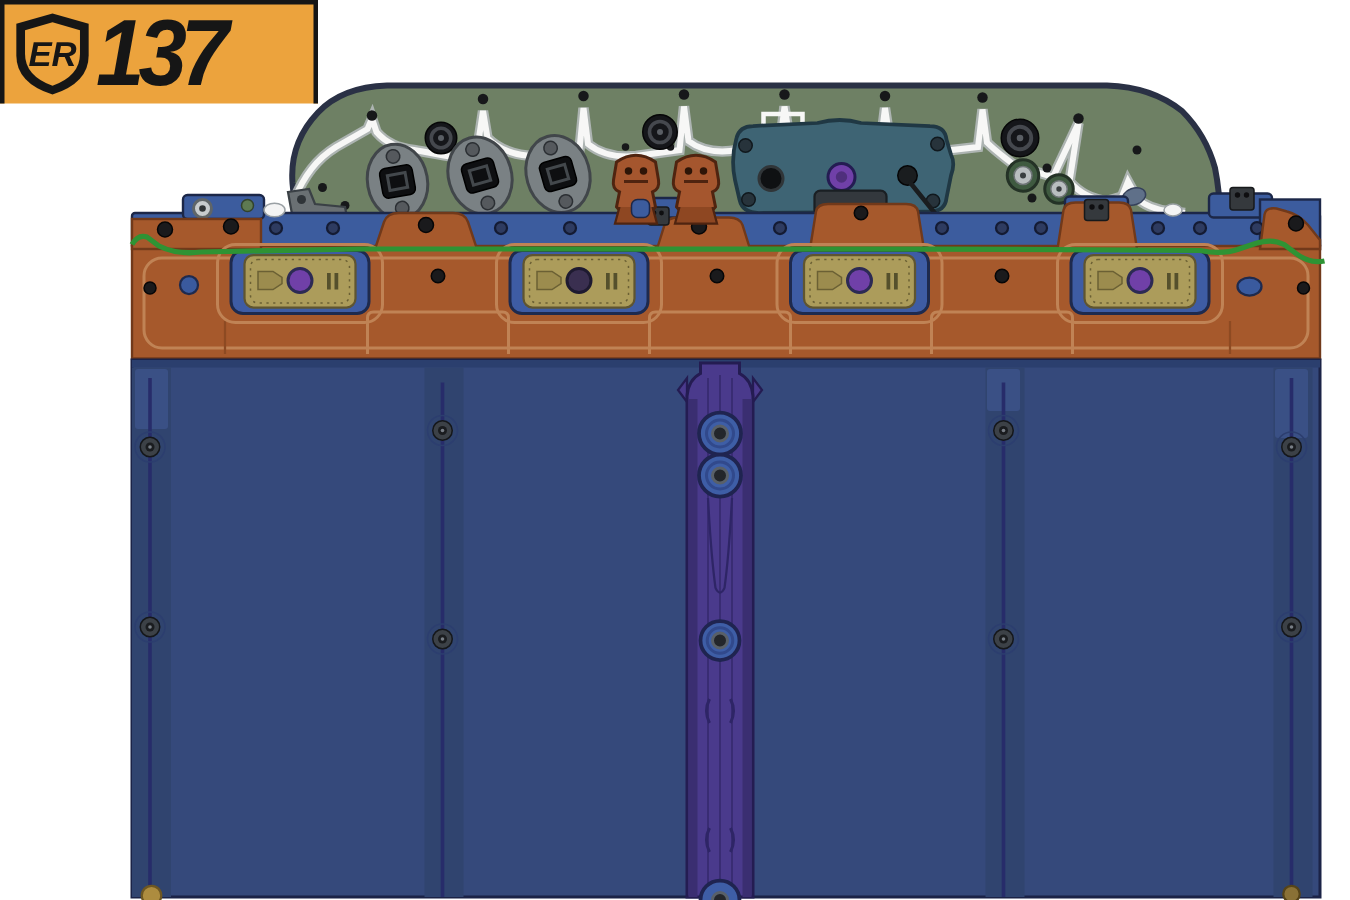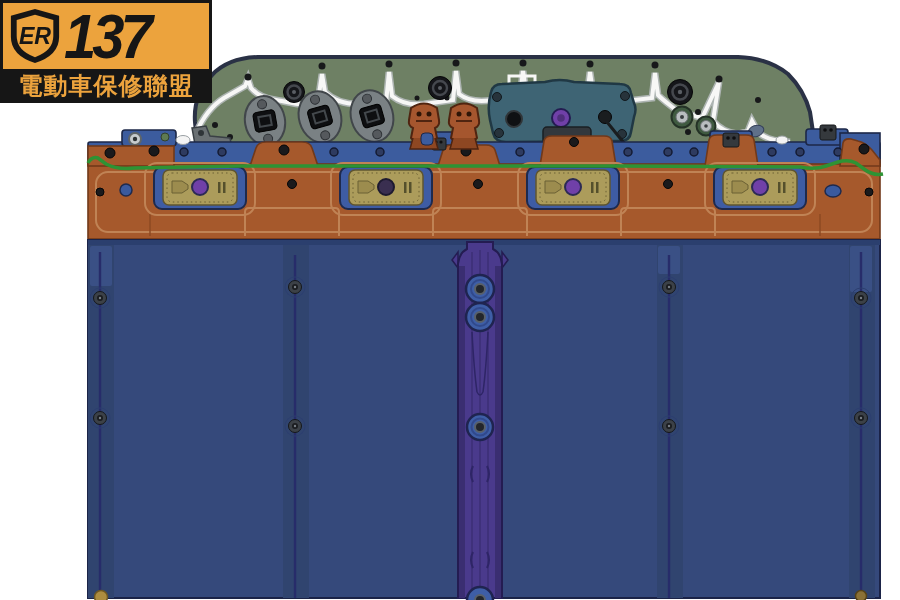"電動車保修聯盟" div.logo-band { html: <div>電動車保修聯盟</div> -> none }
